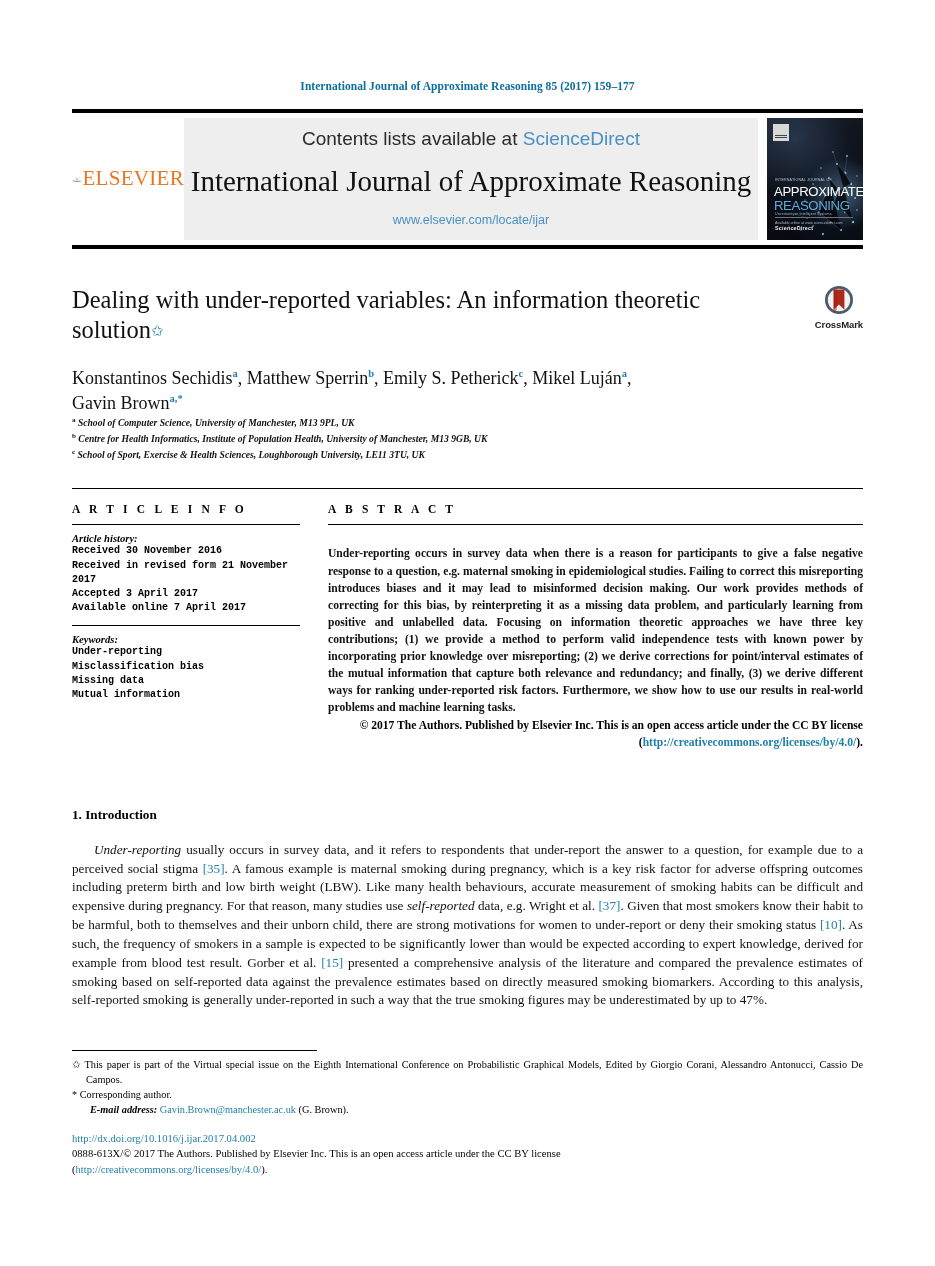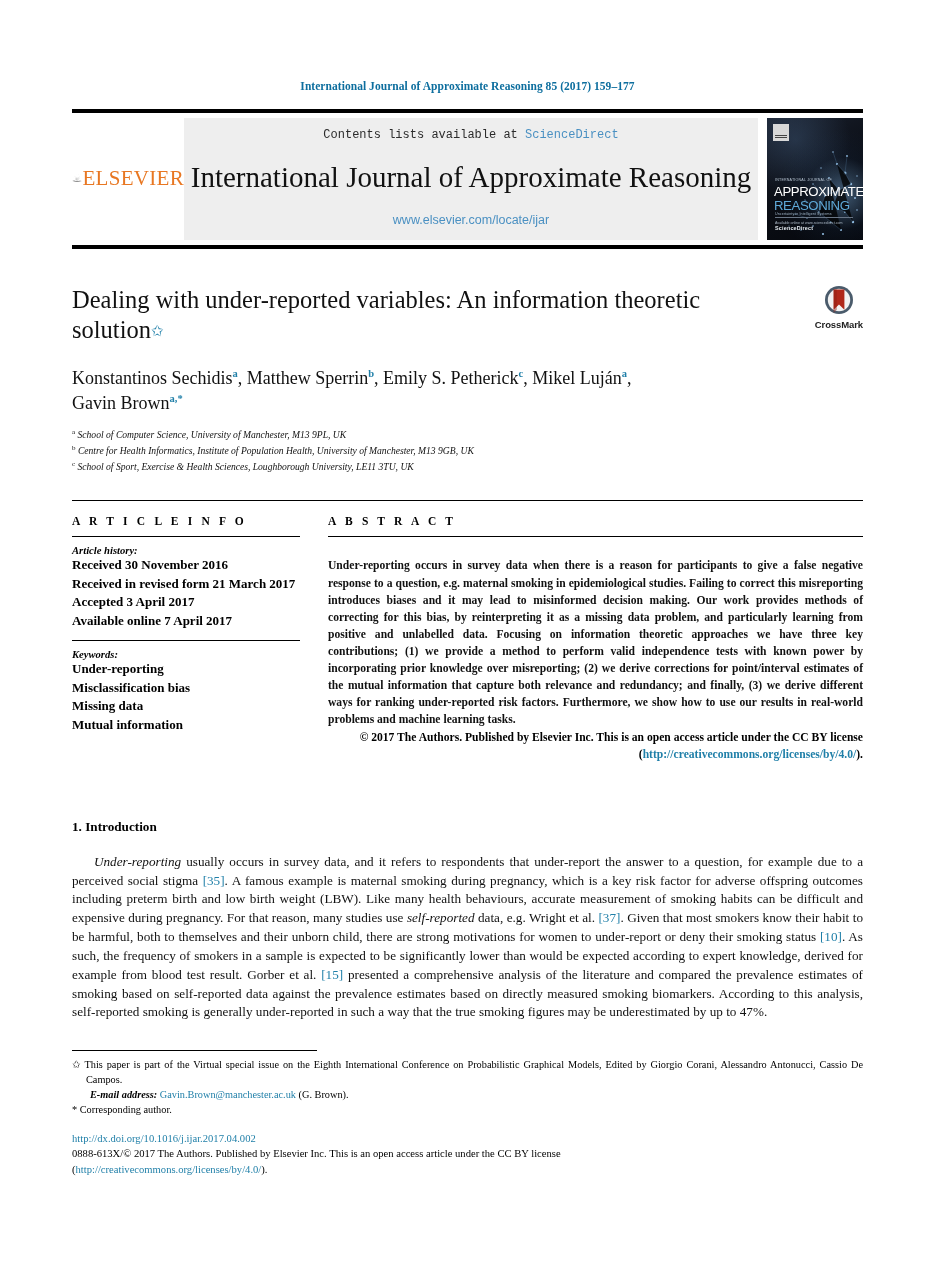"Contents lists available at" .contents-line { font-family: Liberation Mono, monospace -> Liberation Sans, sans-serif; font-size: 12px -> 19px }
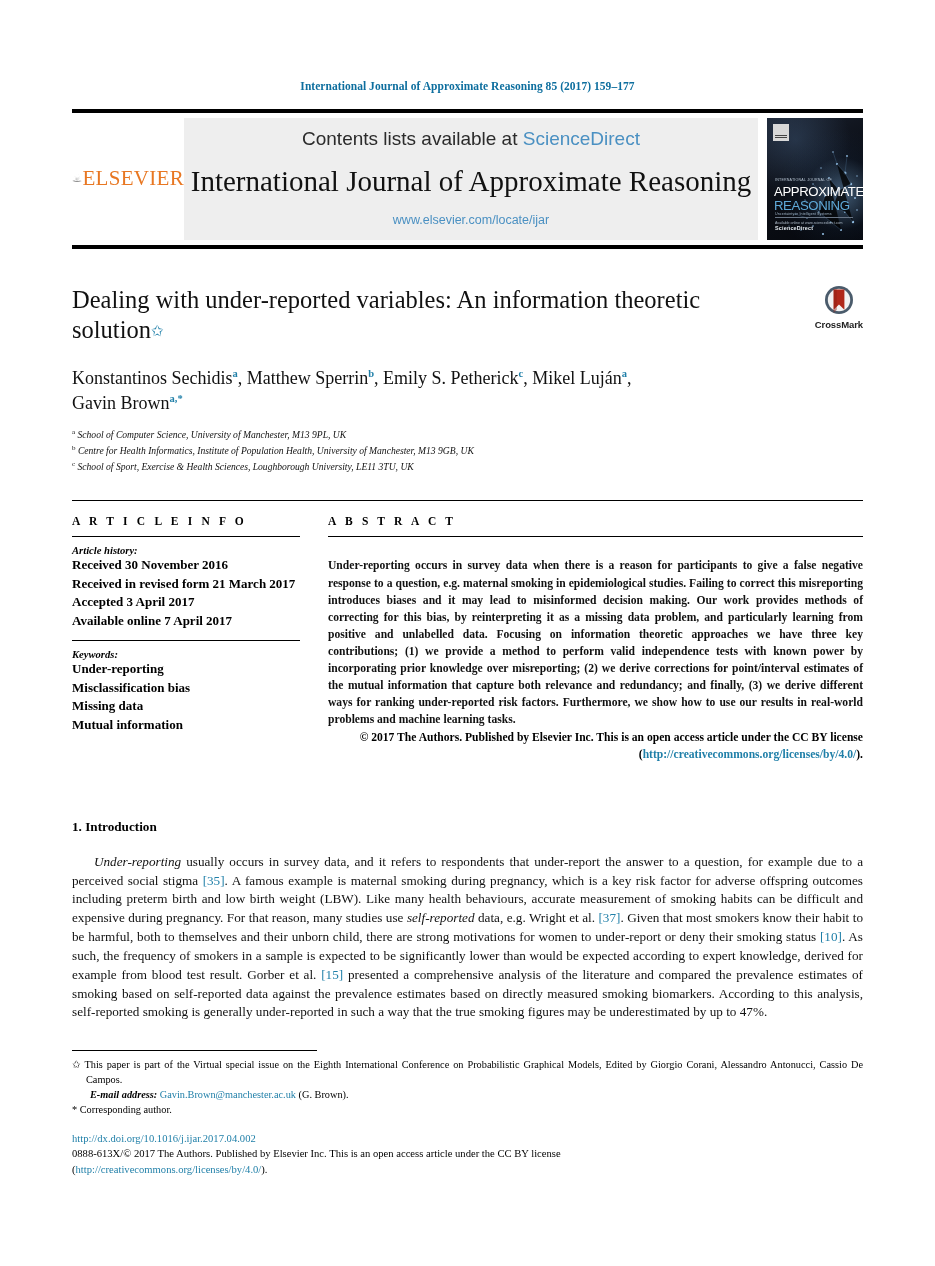"a School of Computer Science," .affiliations { font-weight: normal -> bold; margin-top: 12px -> none }
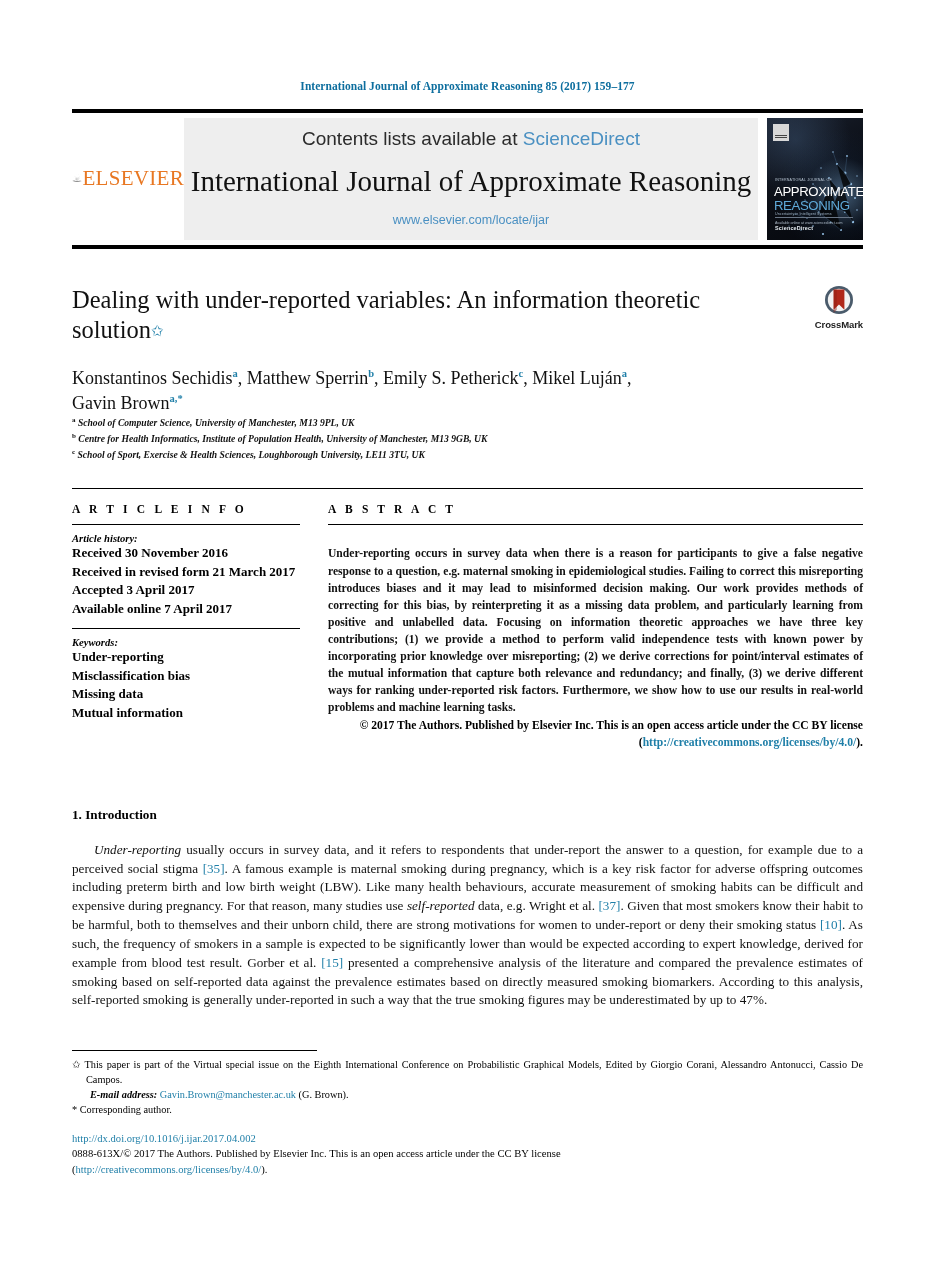"Received 30 November 2016" .info-list { font-family: none -> Liberation Mono, monospace; font-size: 13px -> 10px }
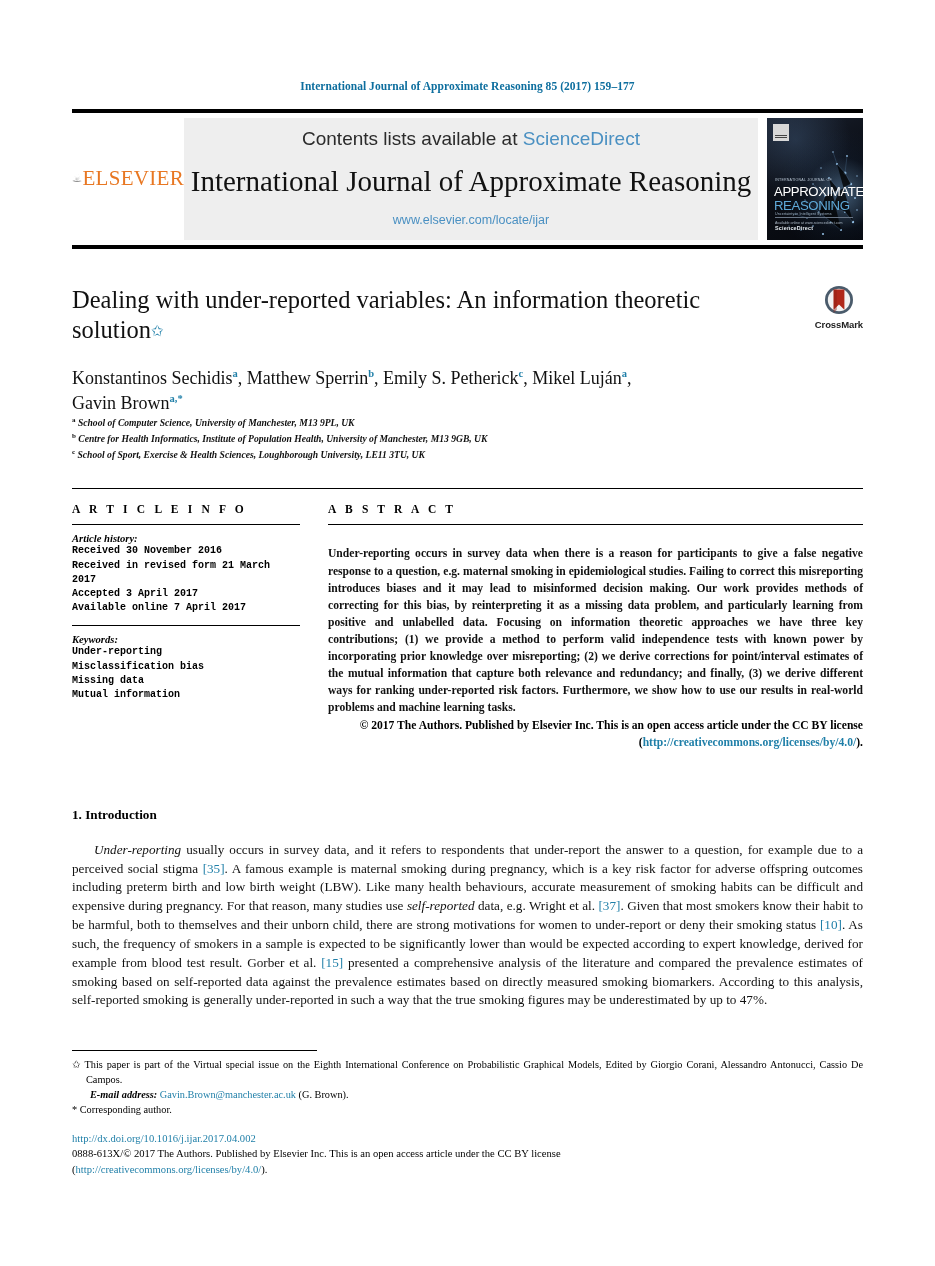"Received in revised form 21" div { text: March -> November }
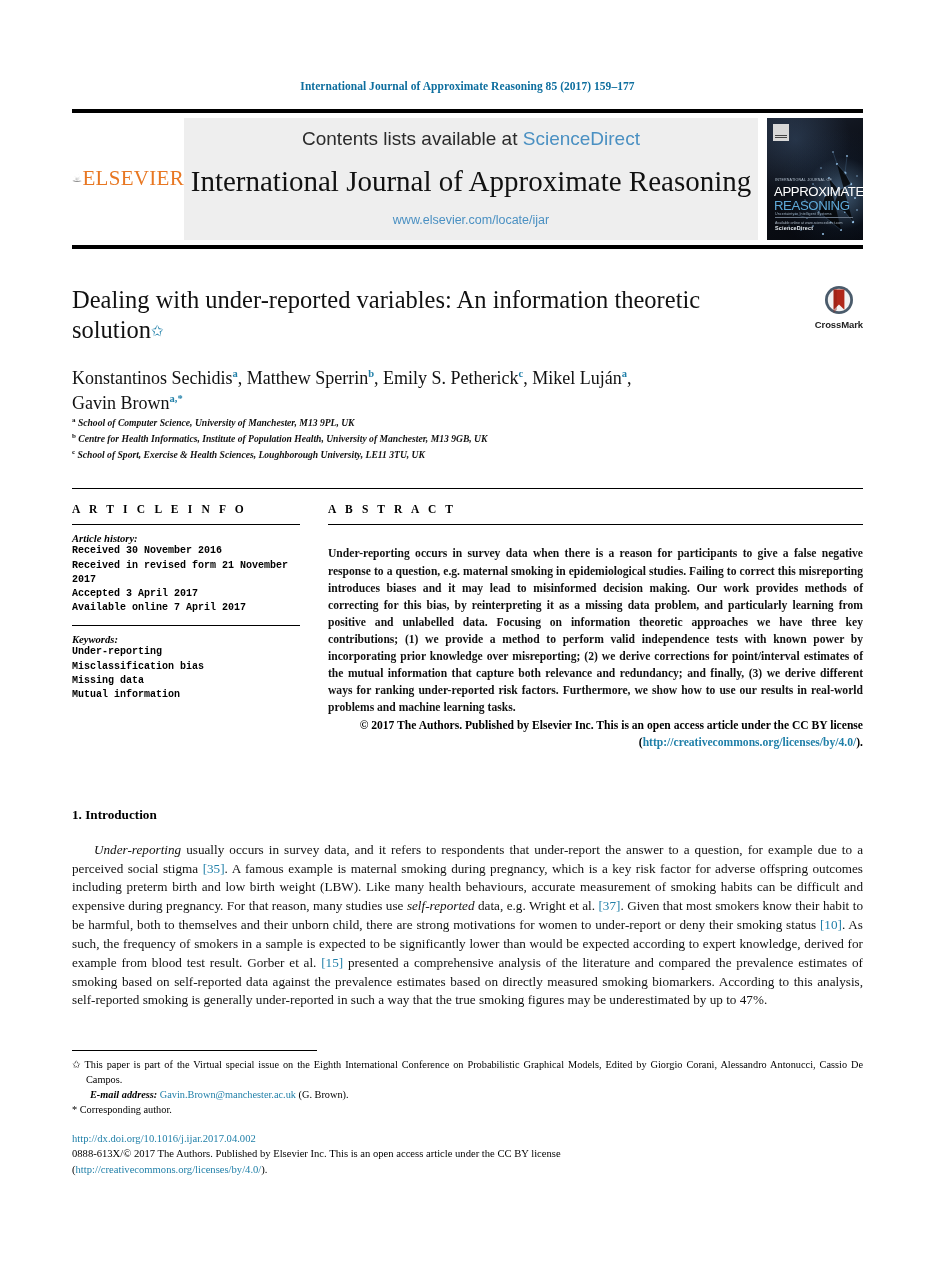"E-mail address:" div.fn-item { order: before "* Corresponding author." -> after "* Corresponding author." }
